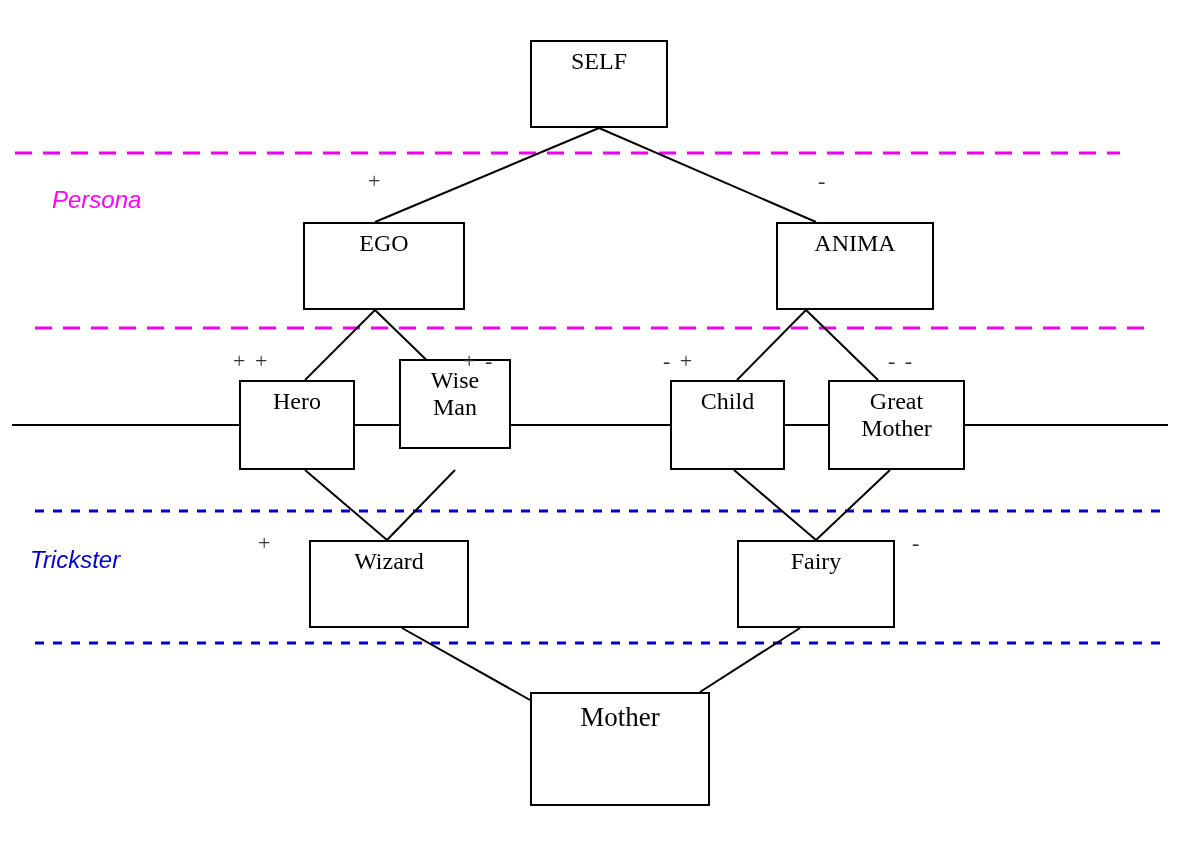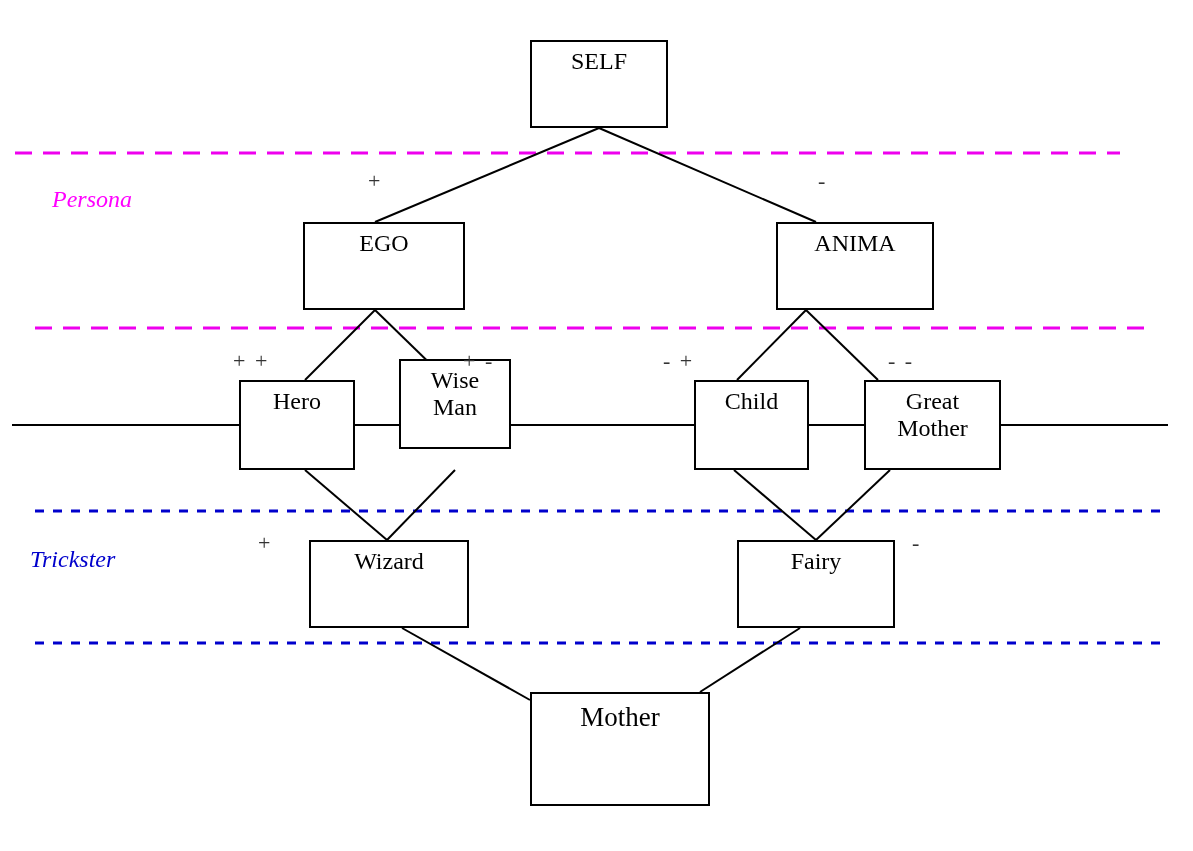"Persona" .zone-label { font-family: Liberation Serif, serif -> Liberation Sans, sans-serif }
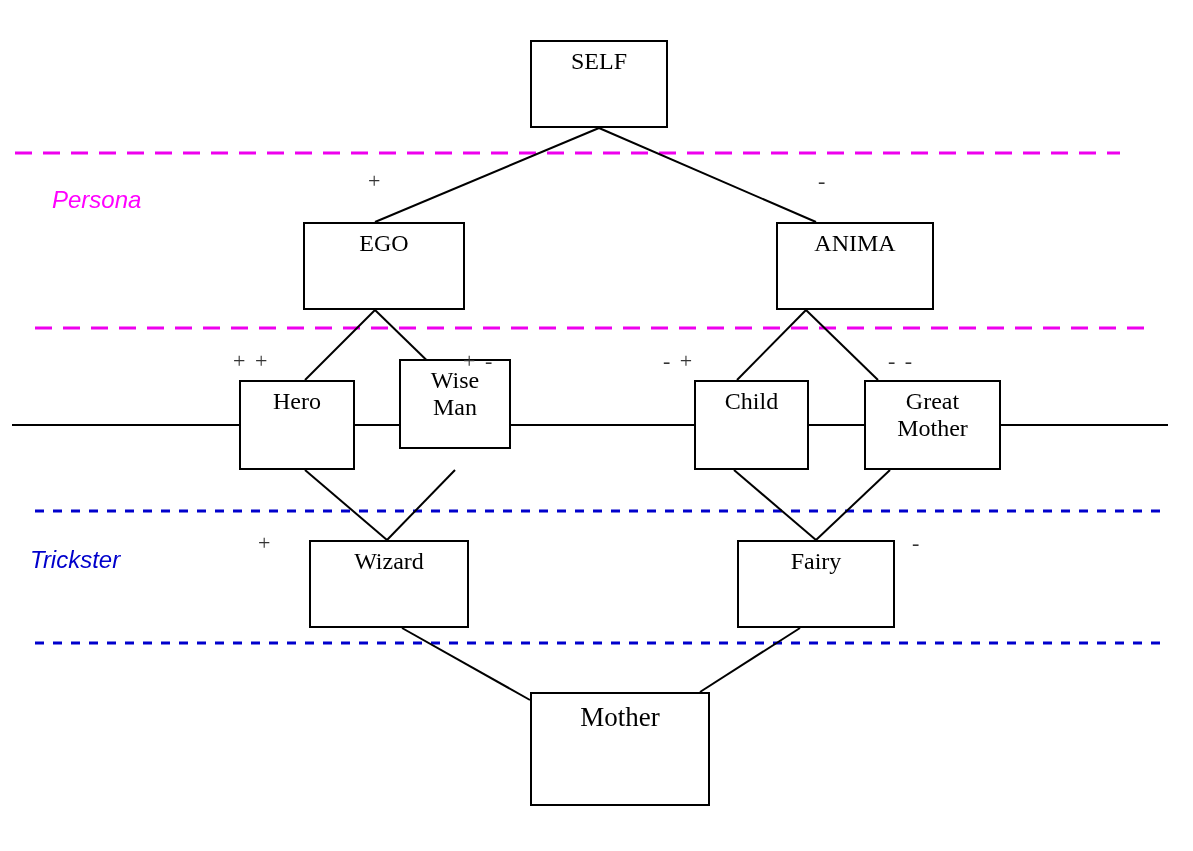"Child" div.node-box { margin-left: 24px -> none }
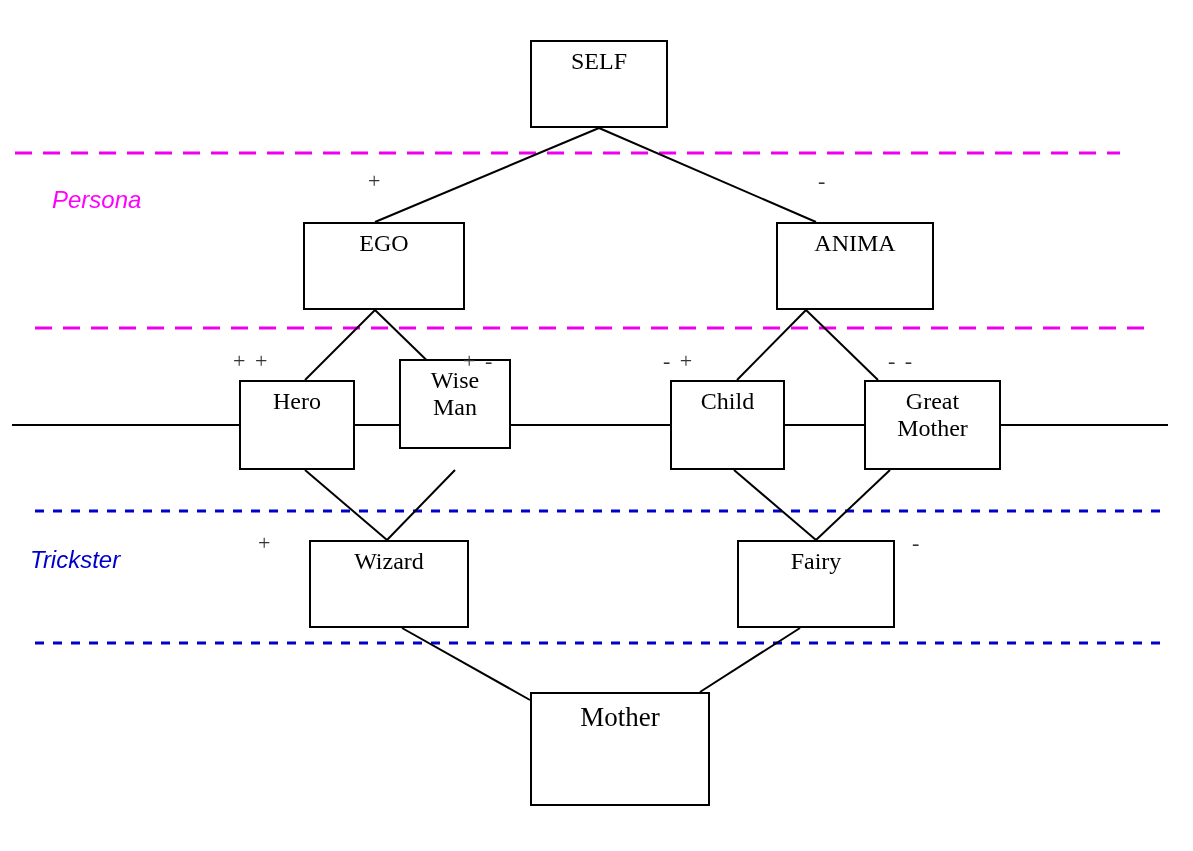"Great" div.node-box { margin-left: 36px -> none }
